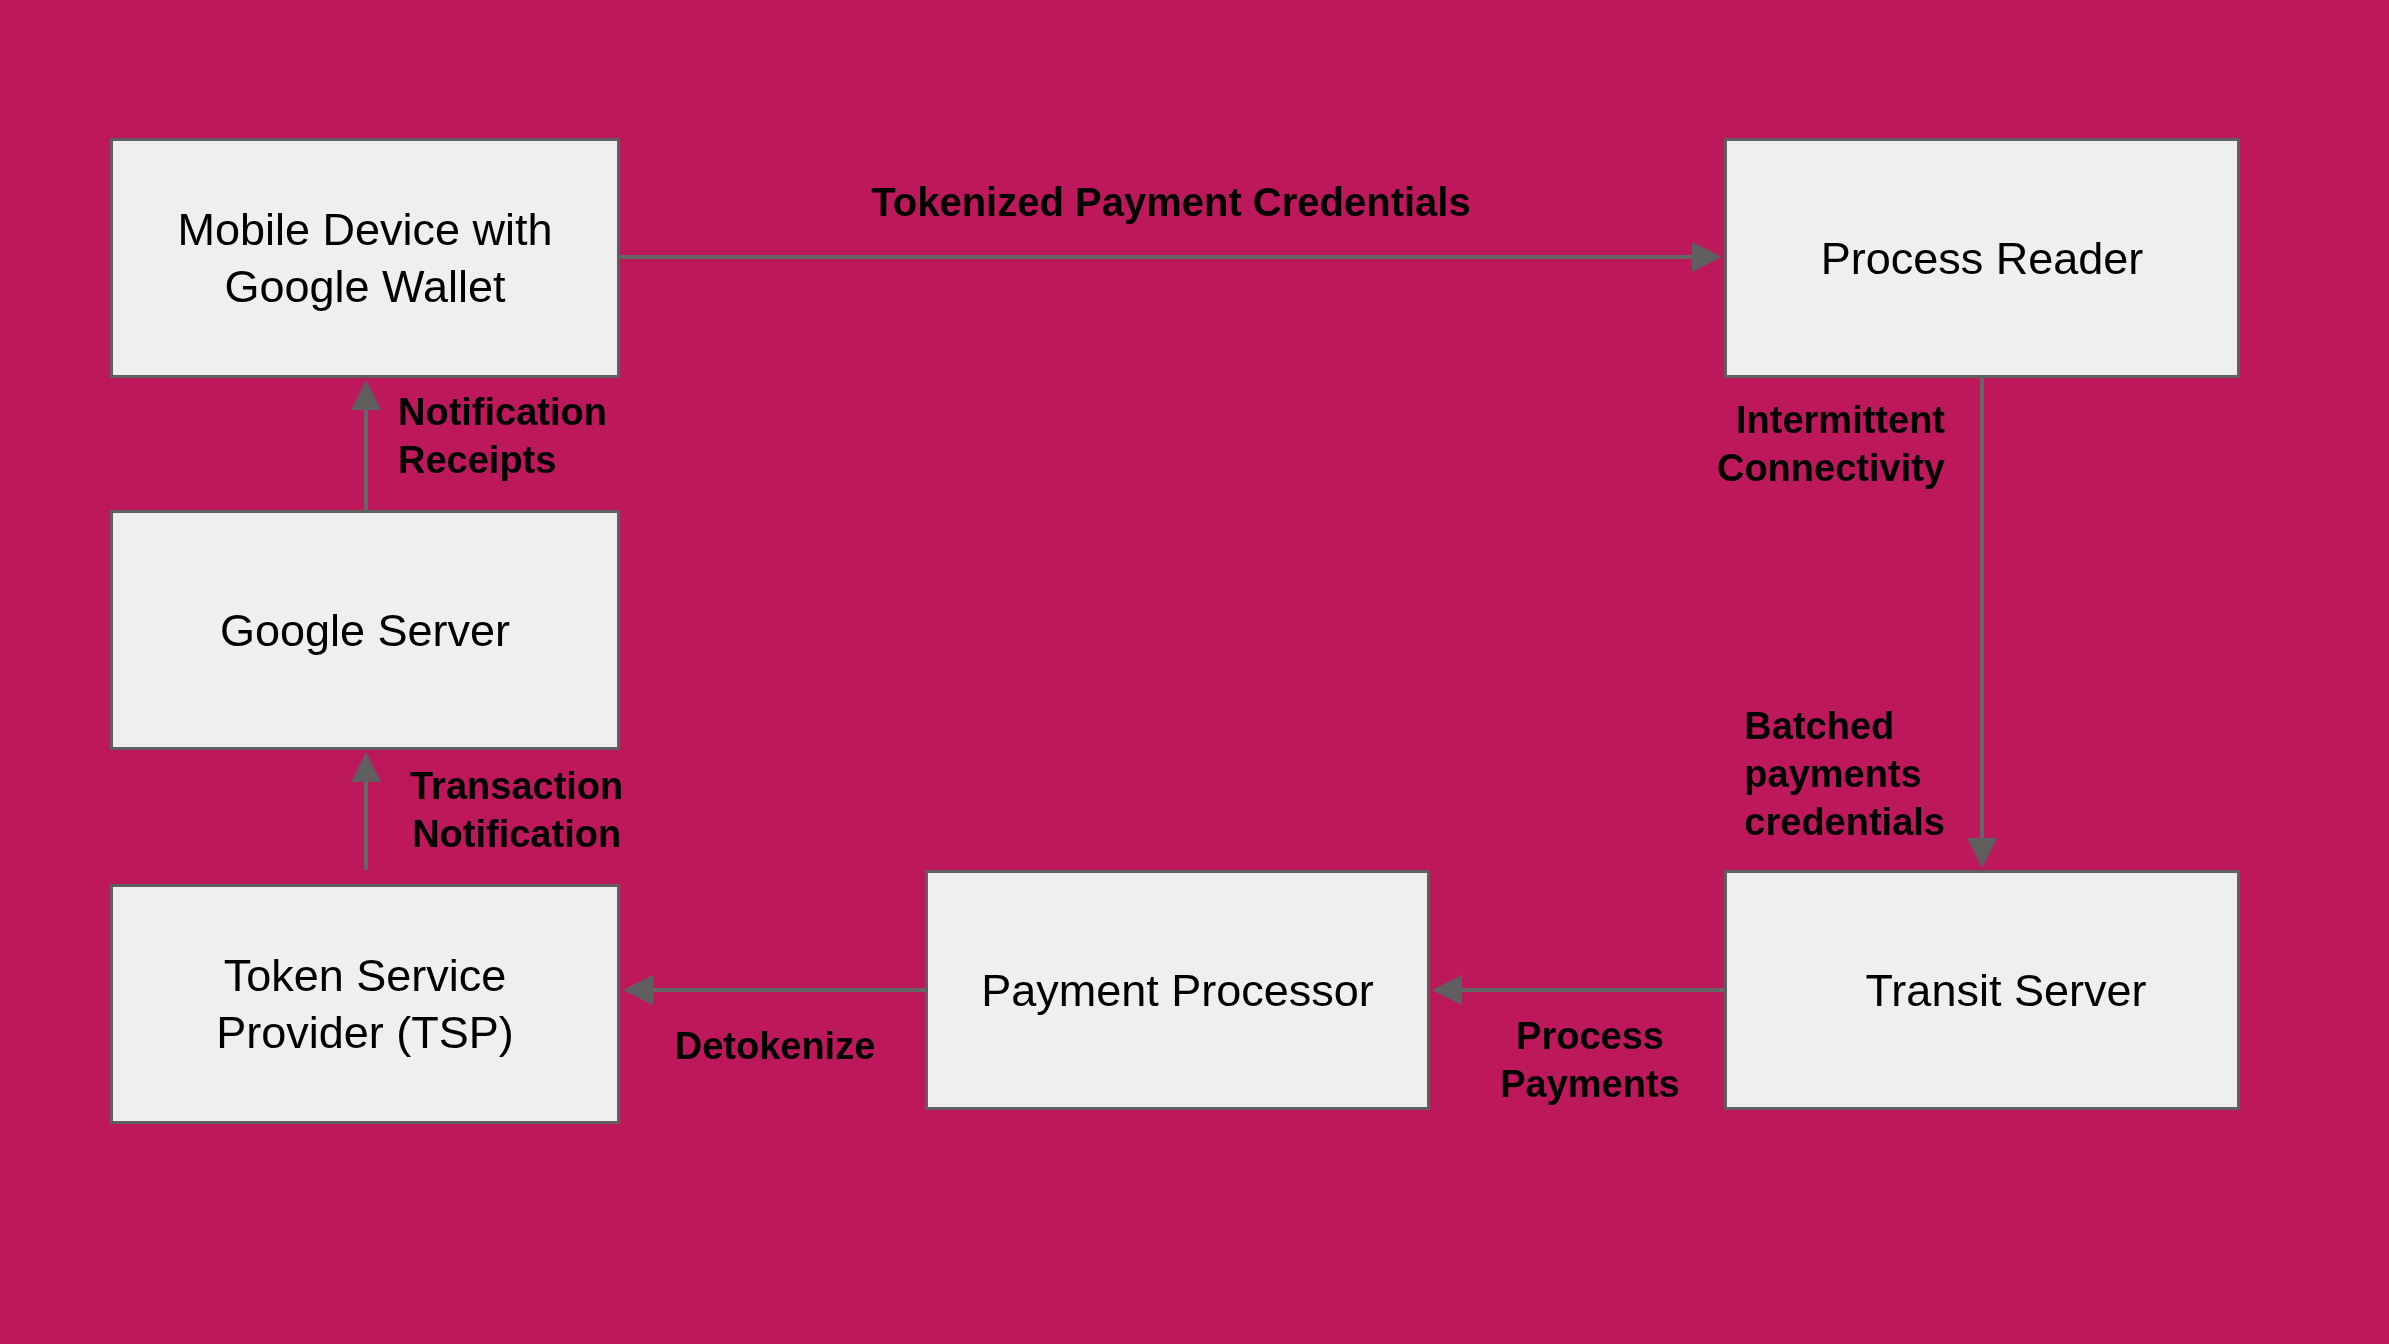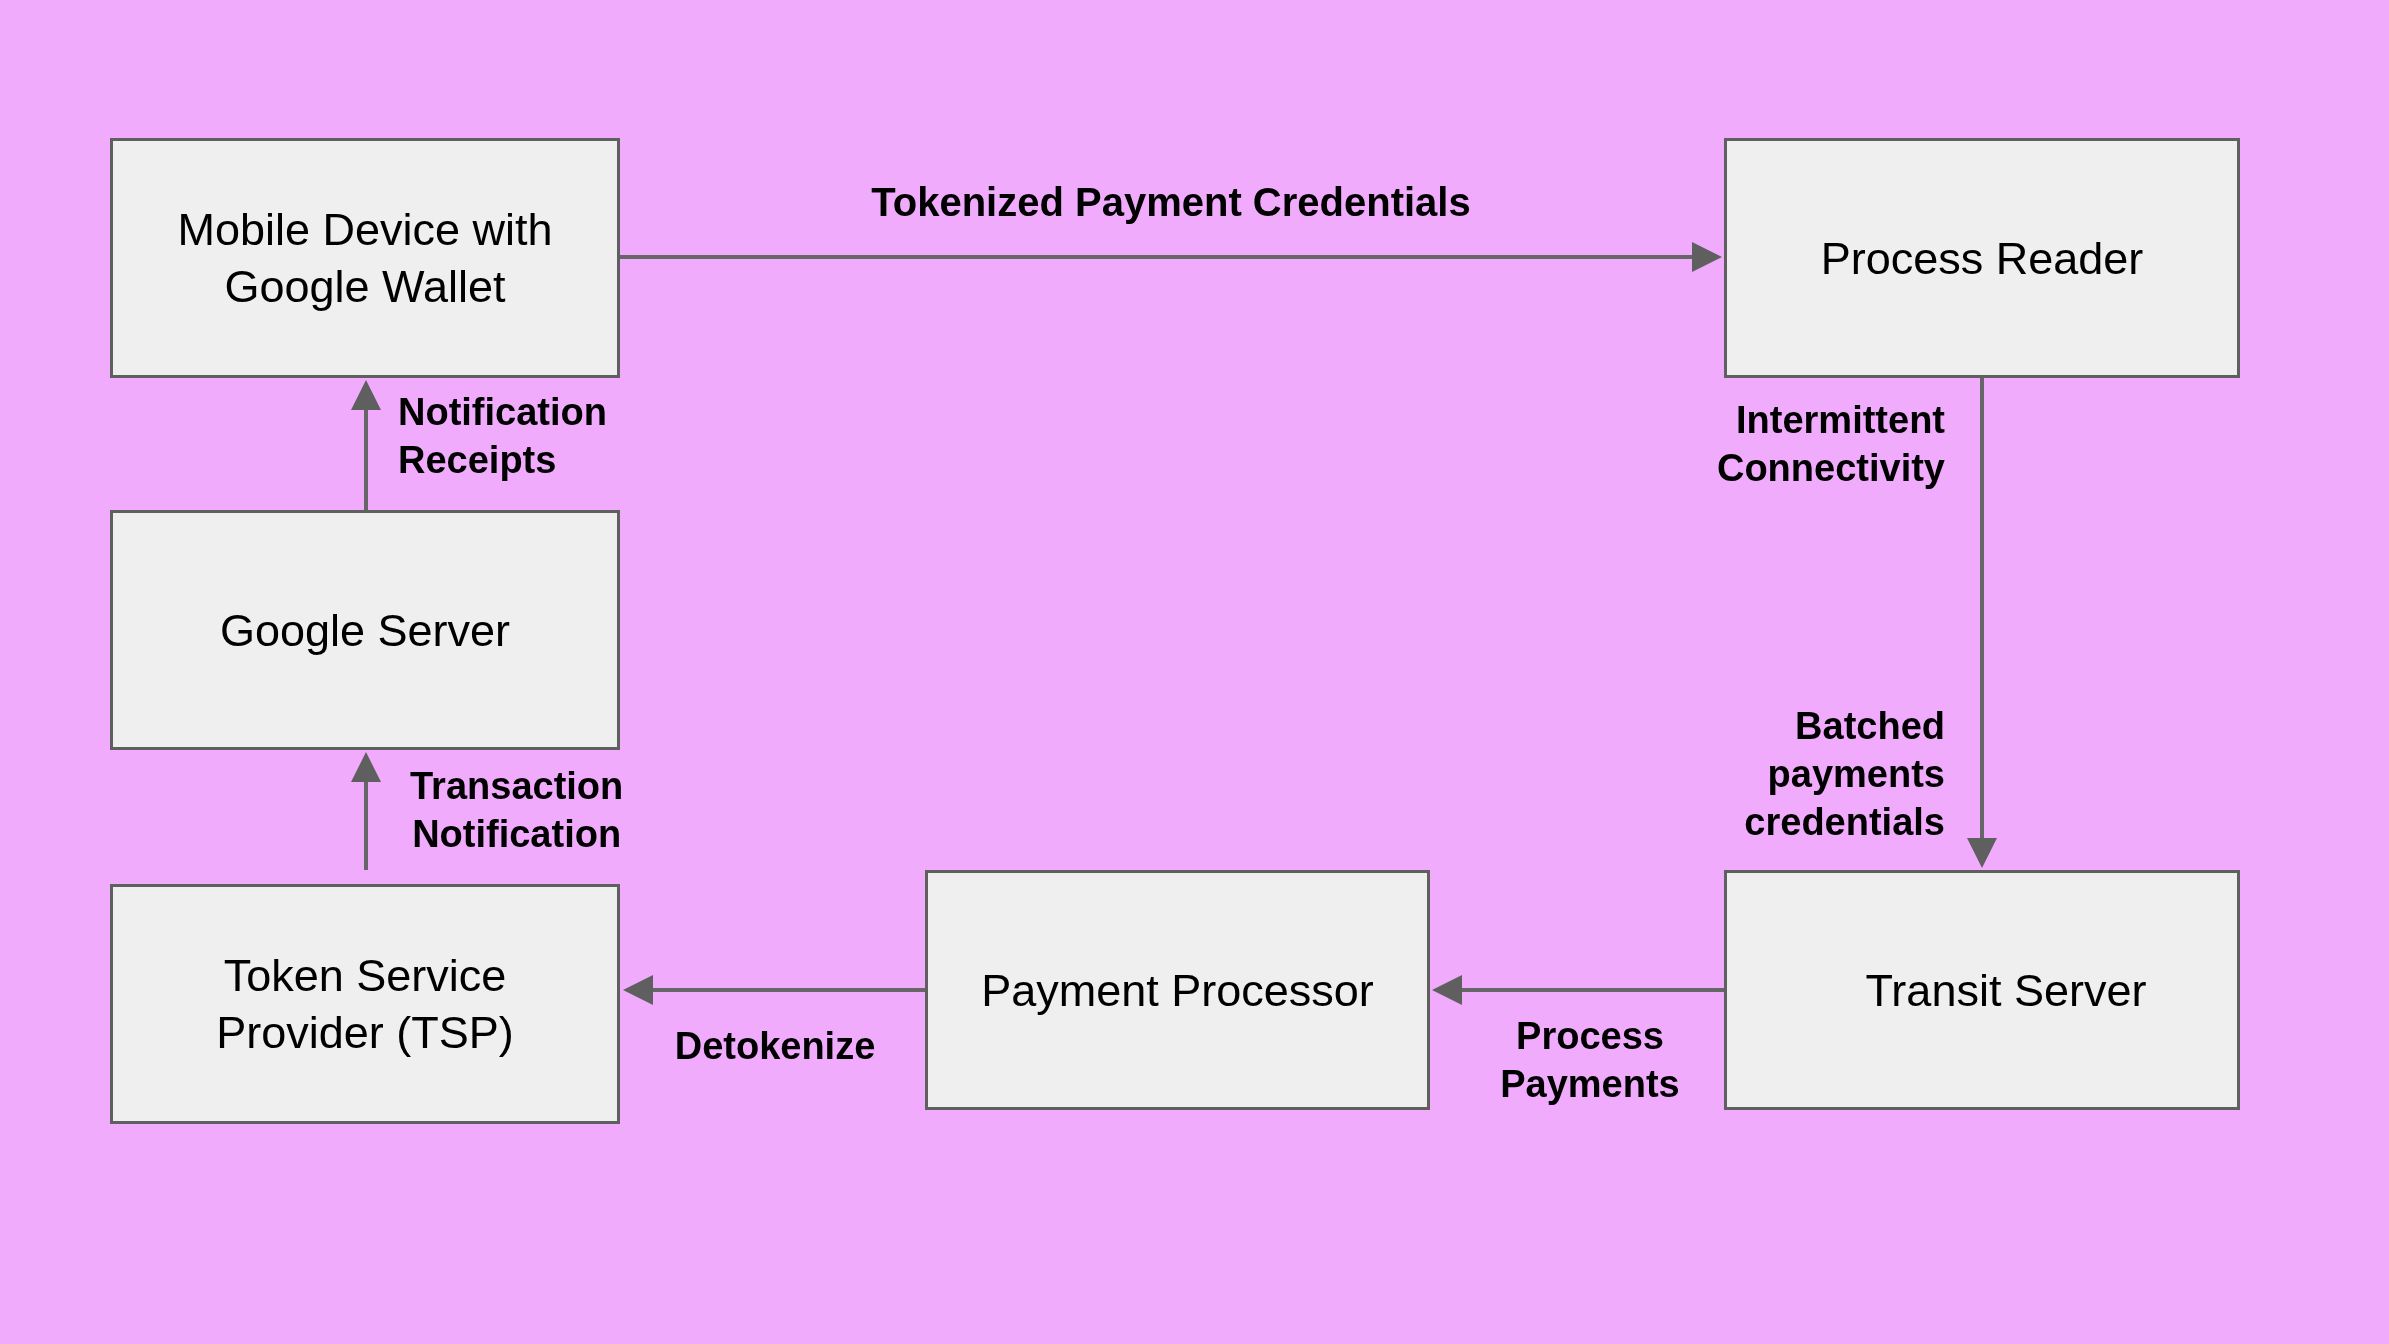"Mobile Device with" #canvas { background: #f0abfc -> #be185d }
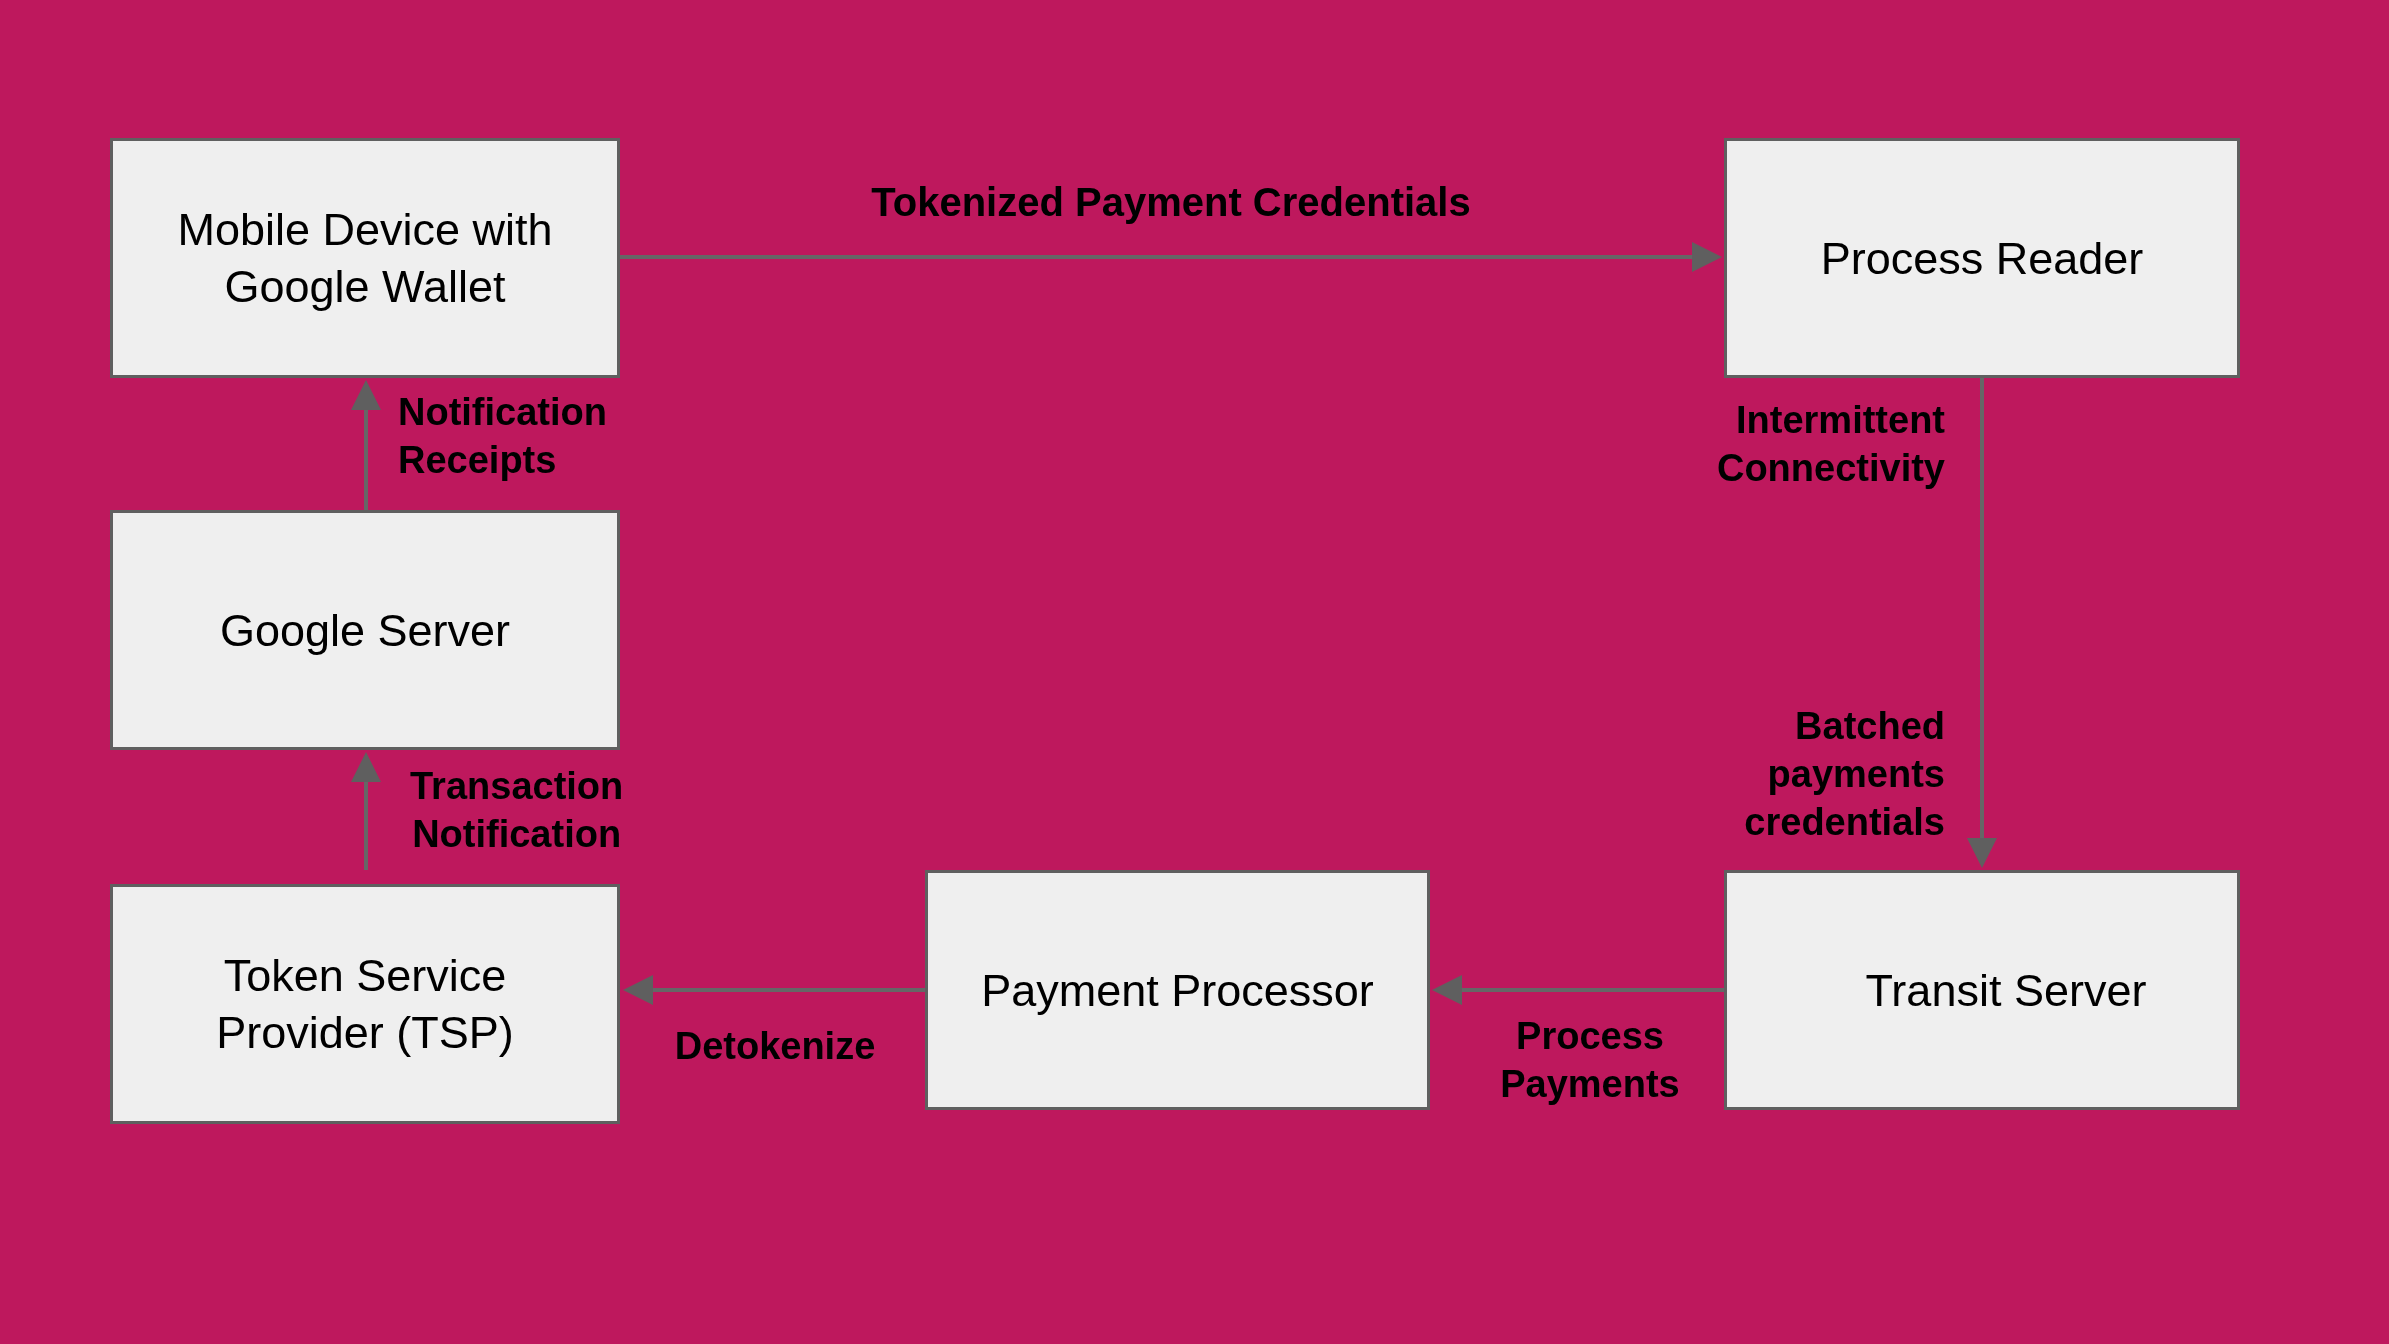"Batched" #label-batched { text-align: right -> none }
